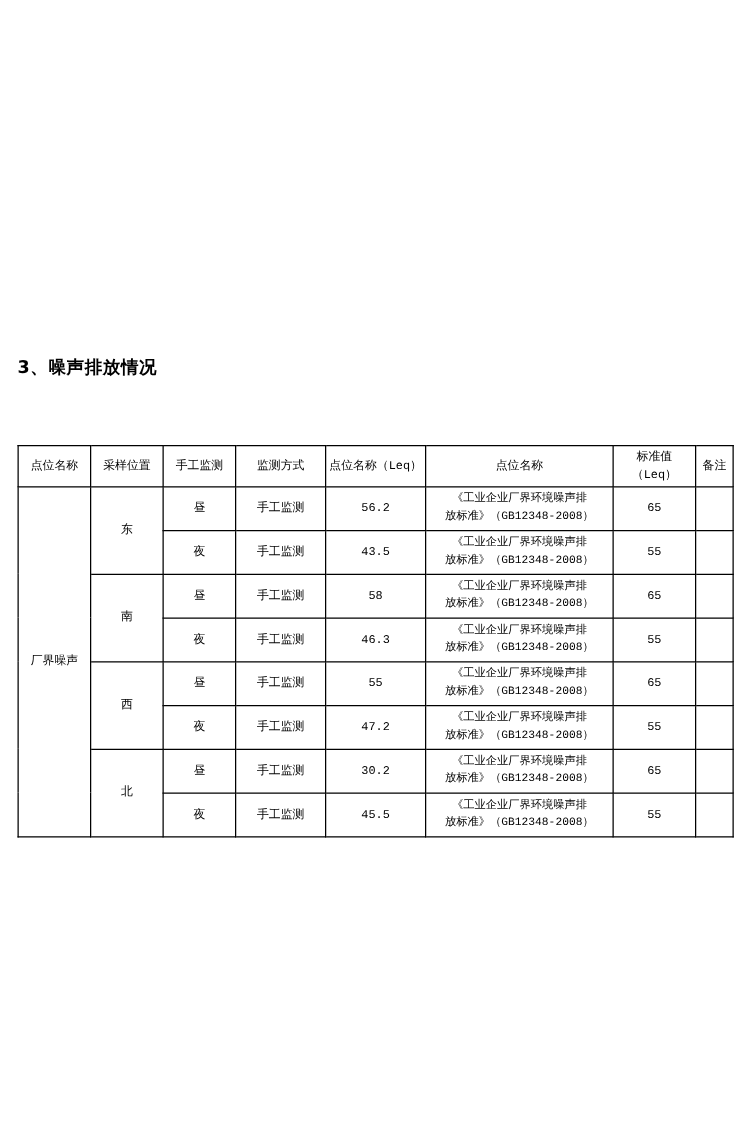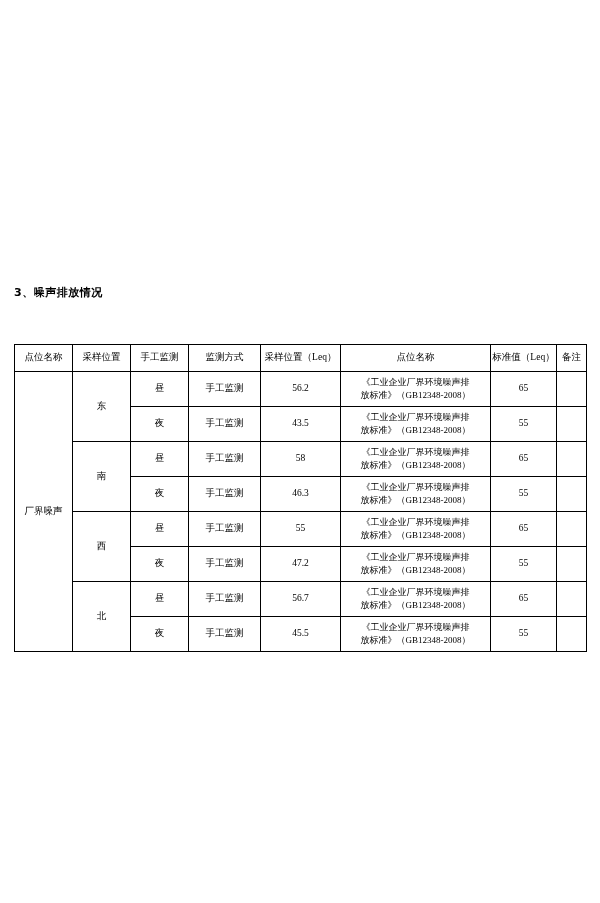"3、噪声排放情况" .section-heading { font-size: 11px -> 14px }
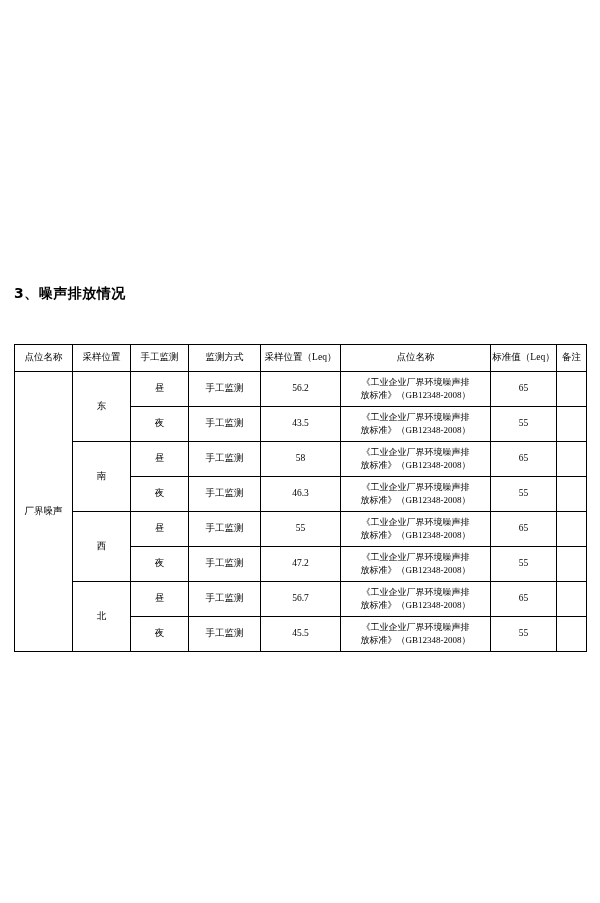"点位名称" table.noise { font-family: Liberation Serif, serif -> Liberation Mono, monospace; top: 344px -> 356px }
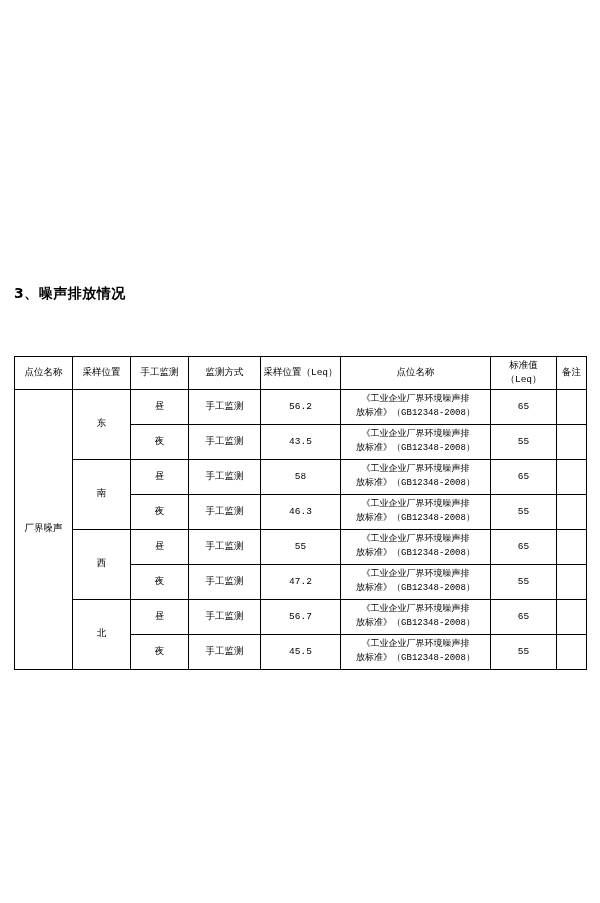"采样位置（Leq）" td { text: 采样位置 -> 点位名称 }
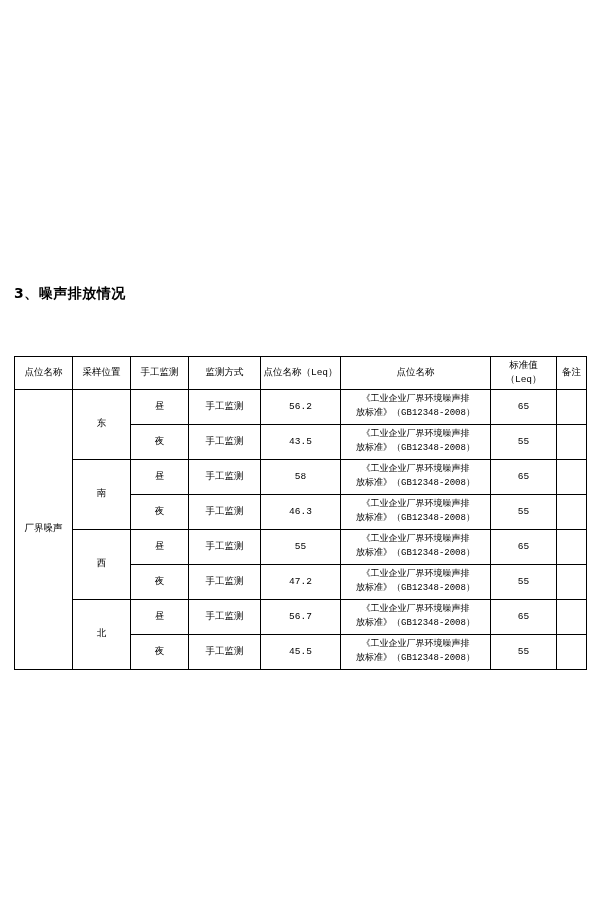"56.7" td { text: 56.7 -> 30.2 }
